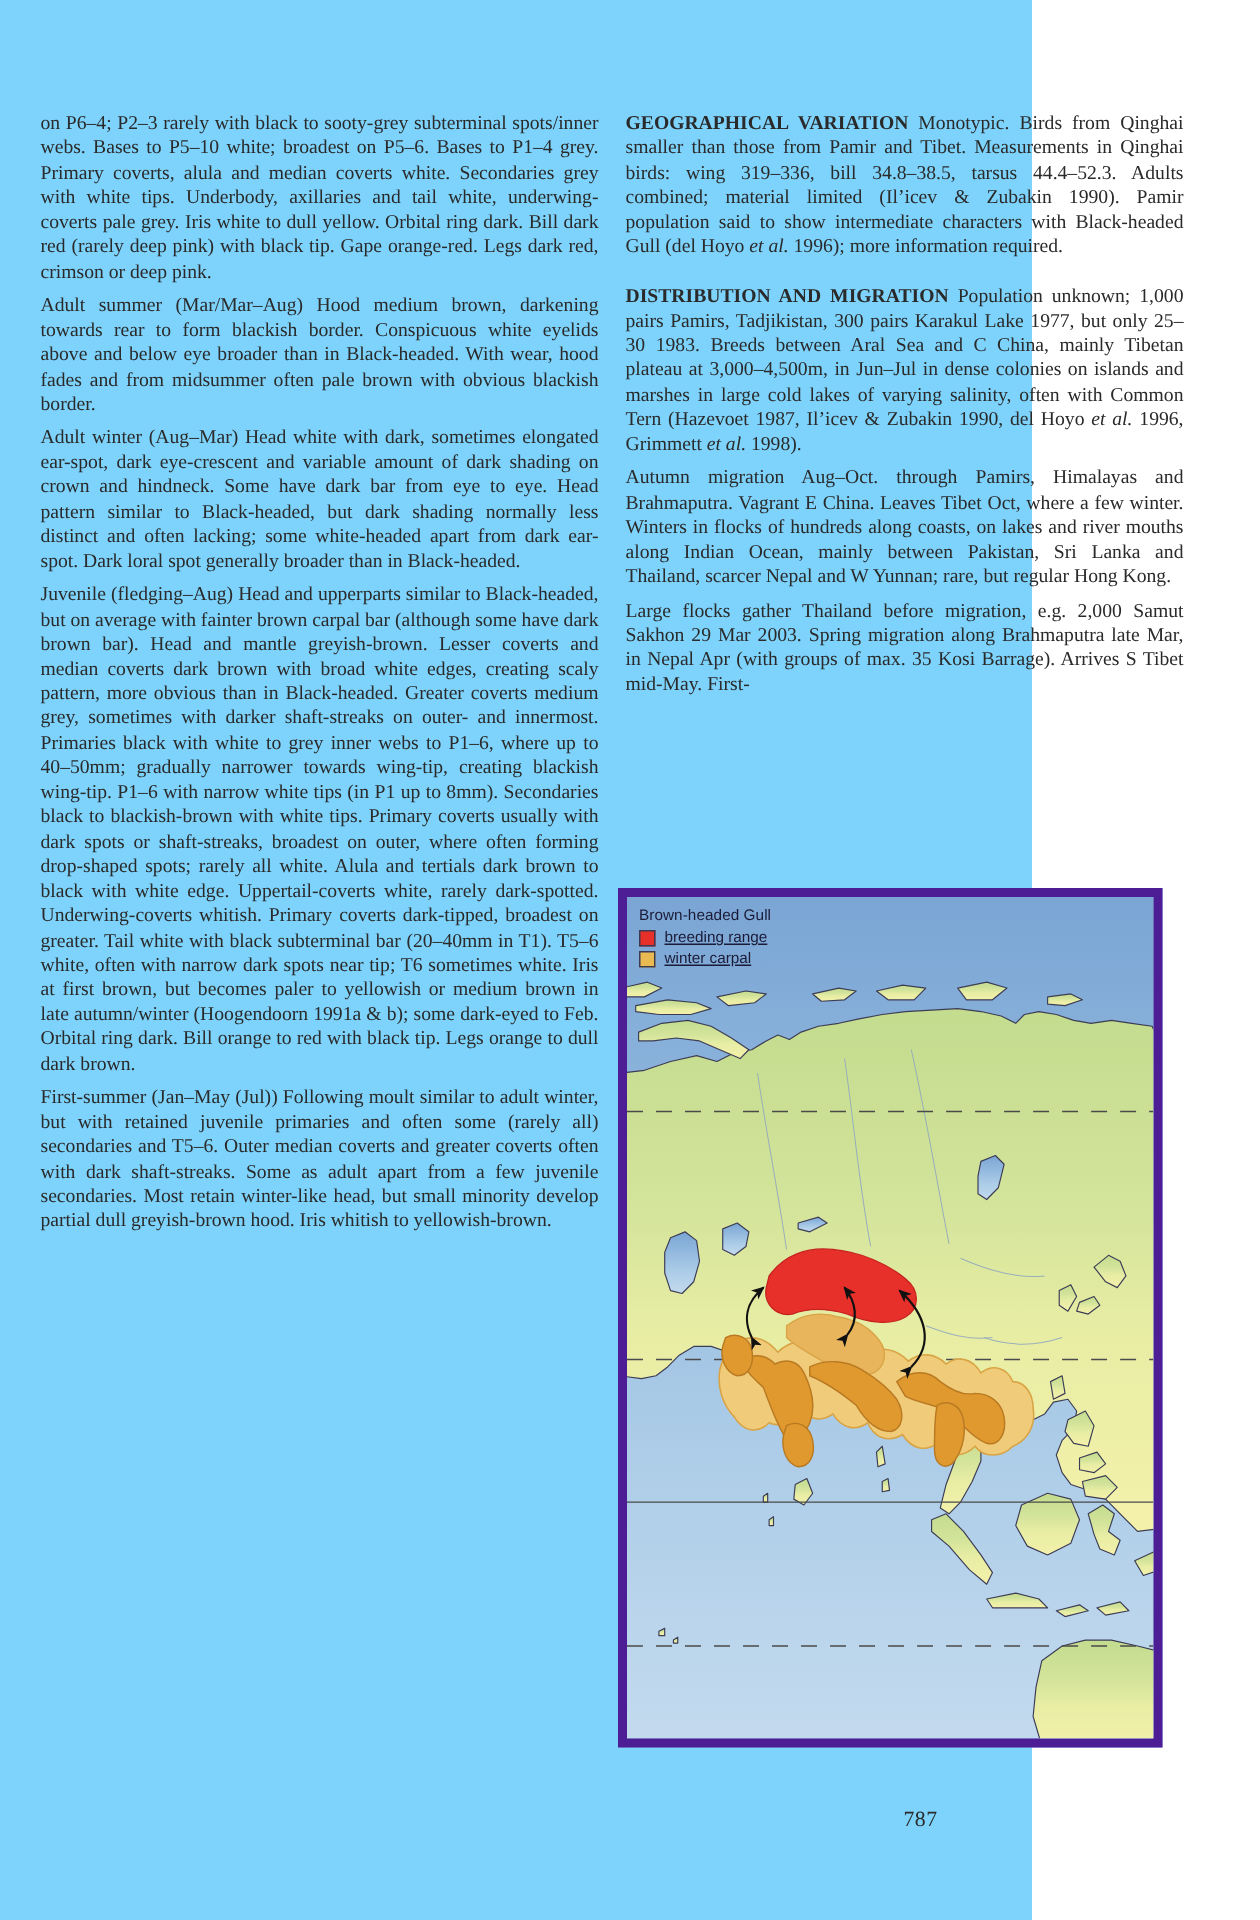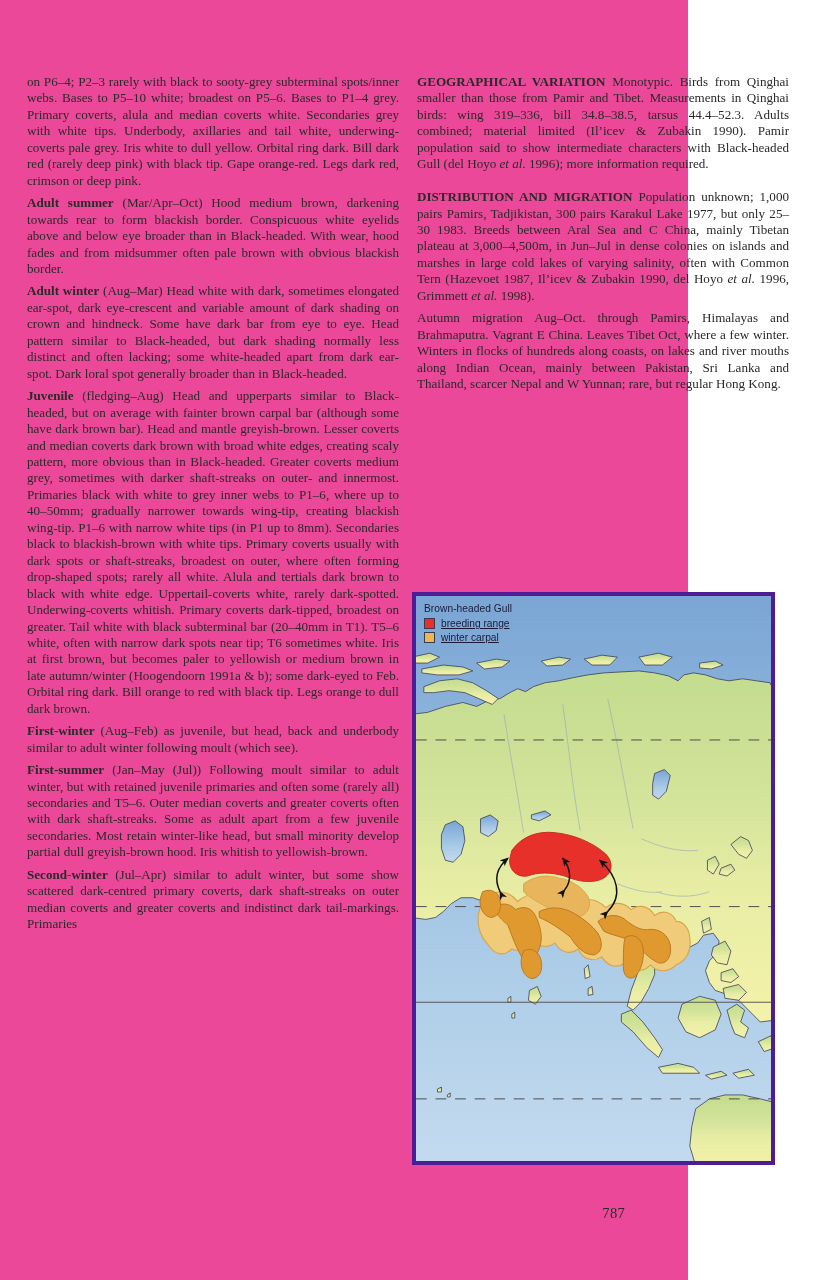"on P6–4; P2–3 rarely with" .page { background: #ec4899 -> #7dd3fc }
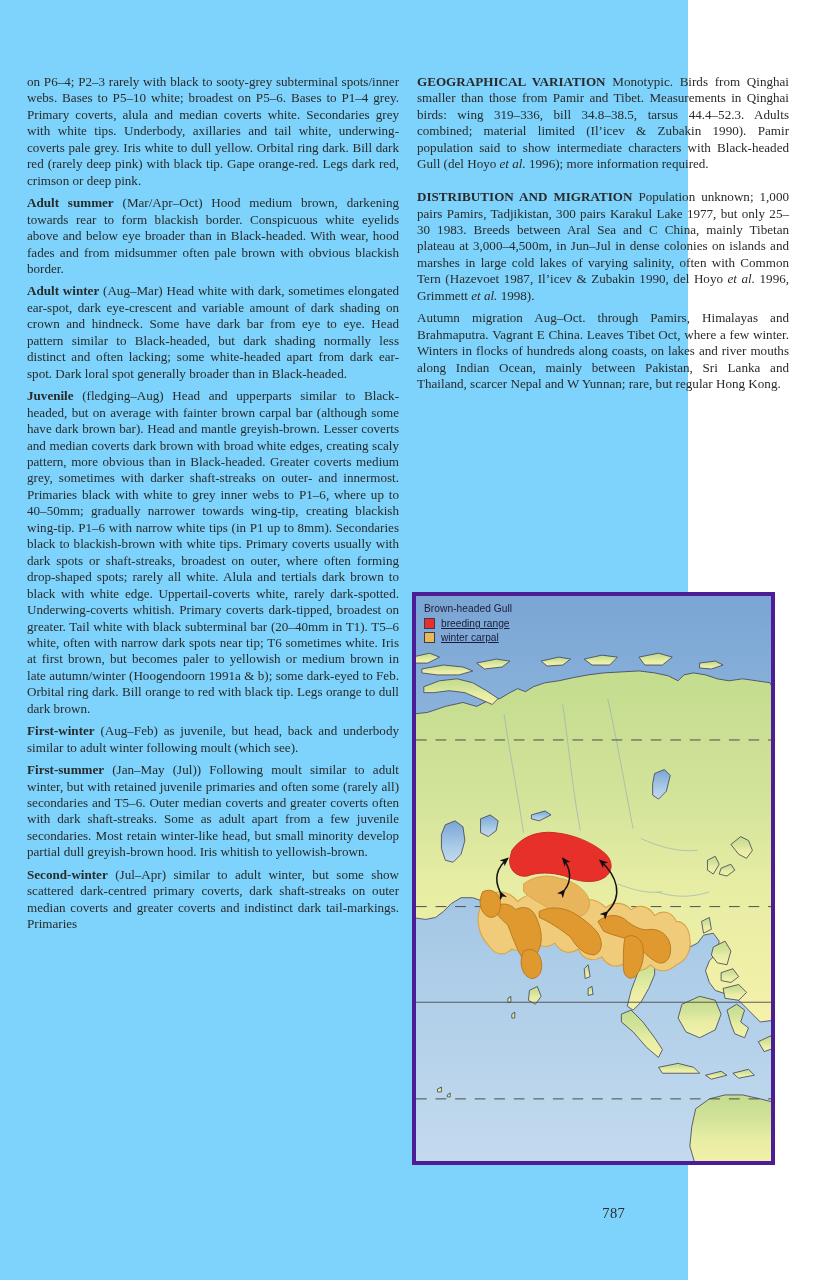"Adult summer" b.run { font-weight: bold -> normal }
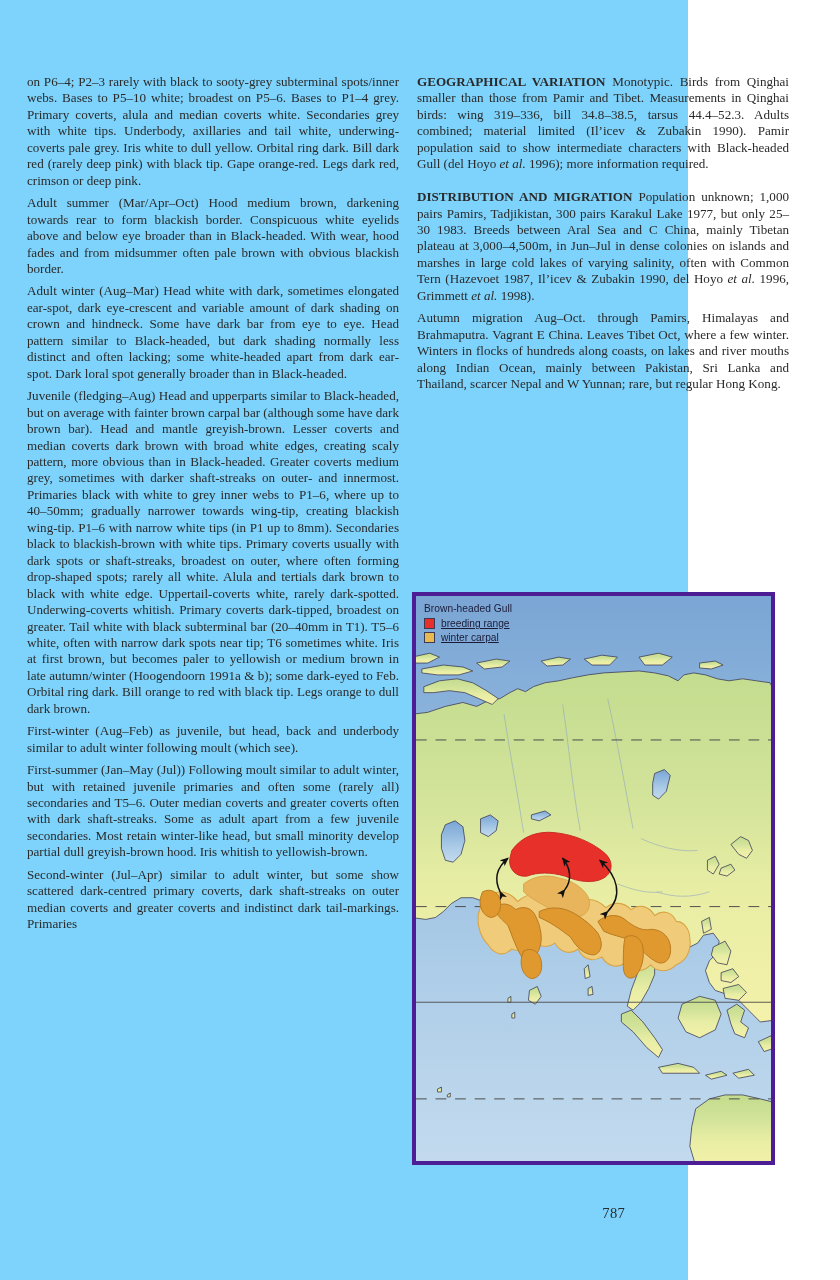"(Mar/Apr–Oct) Hood medium brown," span { text: Mar/Apr–Oct -> Mar/Mar–Aug }
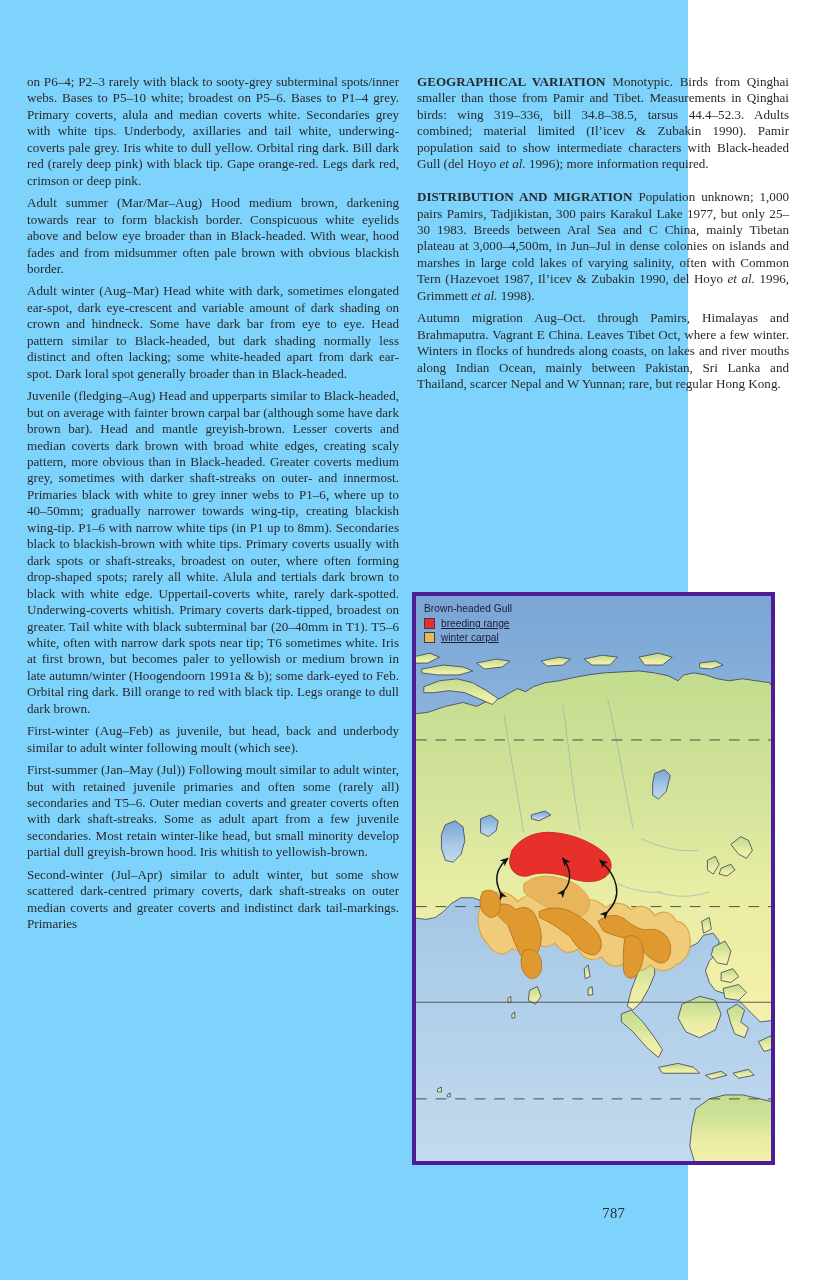"Large flocks gather Thailand before" p { html: none -> <p><span>Large flocks gather Thailand before migration, e.g. 2,000 Samut Sakhon 29 Mar 2003. Spring migration along Brahmaputra late Mar, in Nepal Apr (with groups of max. 35 Kosi Barrage). Arrives S Tibet mid-May. First-</span></p> }
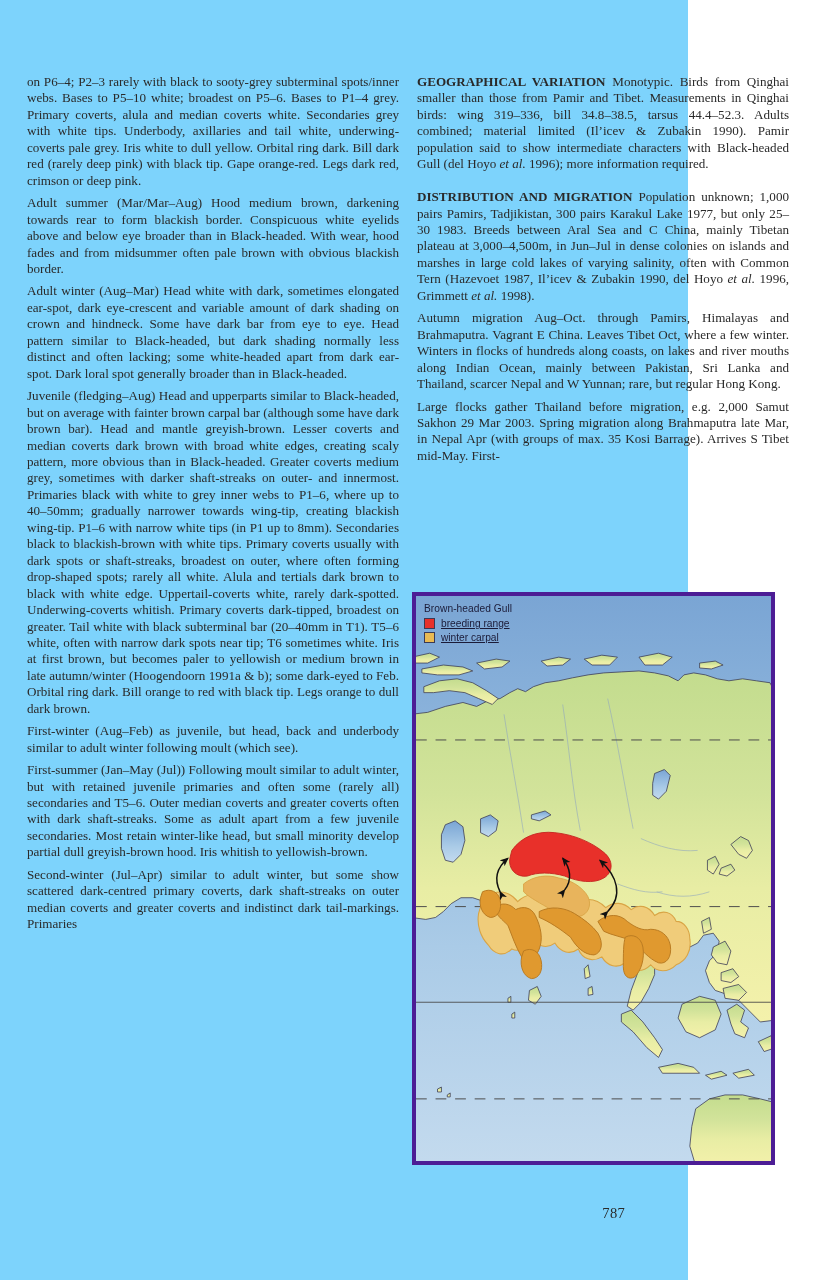"Brown-headed Gull" .map-wrap { border: 4px solid #4c1d95 -> 6px solid #4c1d95 }
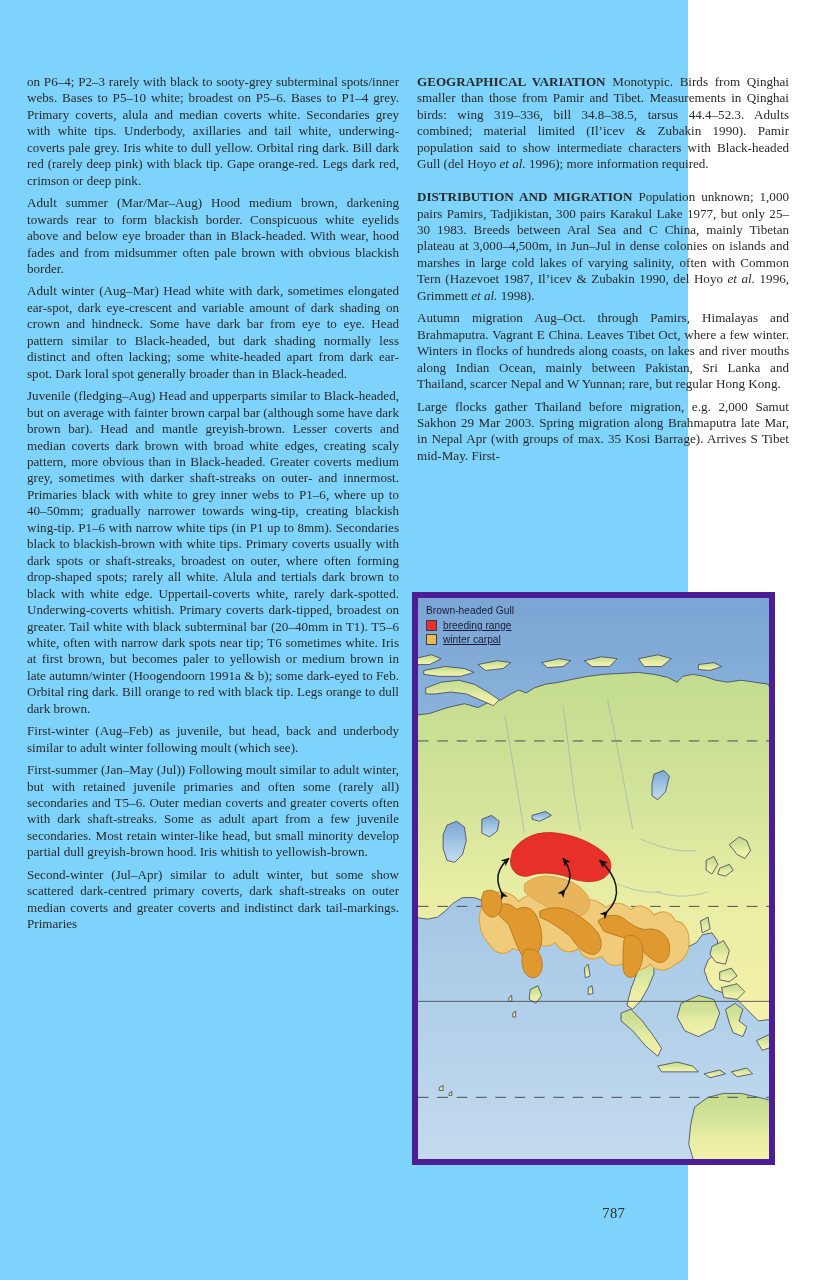"First-winter (Aug–Feb) as juvenile, but" p { html: <p><b>First-winter</b><span> (Aug–Feb) as juvenile, but head, back and underbody similar to adult winter following moult (which see).</span></p> -> none }
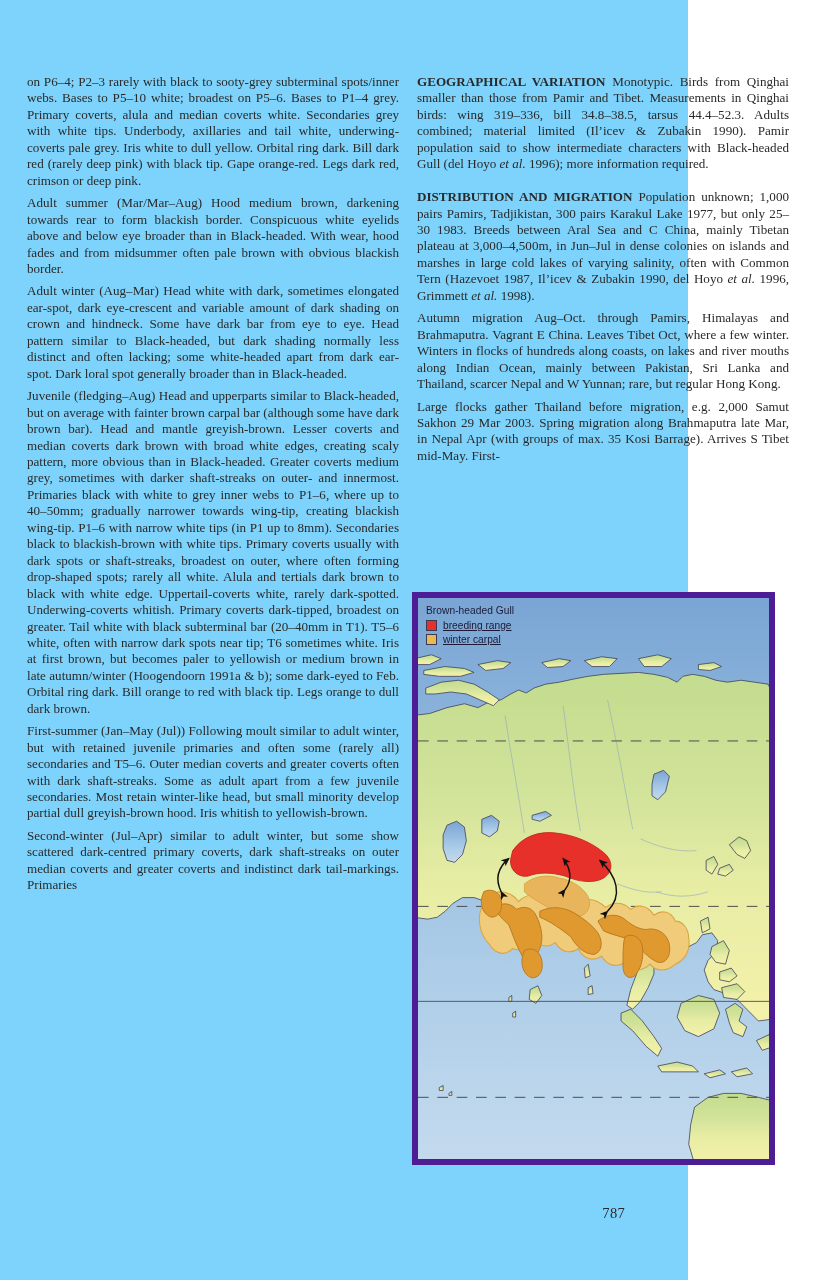"Second-winter (Jul–Apr) similar to adult" p { html: <p><b>Second-winter</b><span> (Jul–Apr) similar to adult winter, but some show scattered dark-centred primary coverts, dark shaft-streaks on outer median coverts and greater coverts and indistinct dark tail-markings. Primaries</span></p> -> none }
